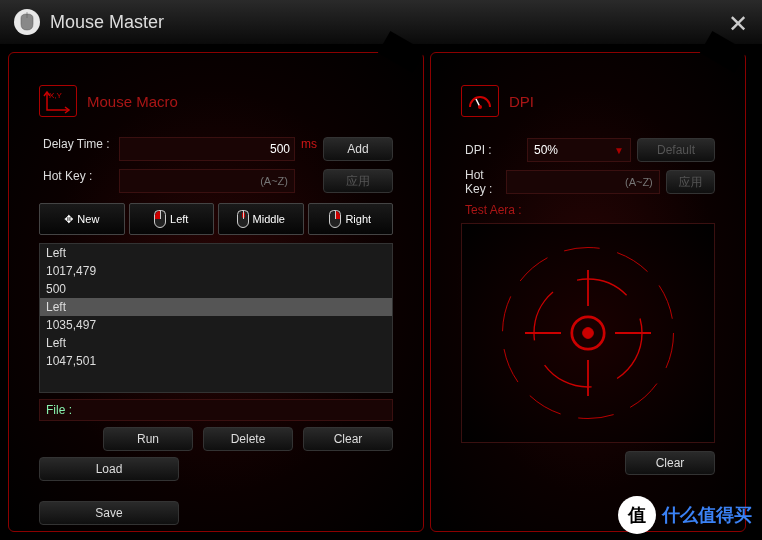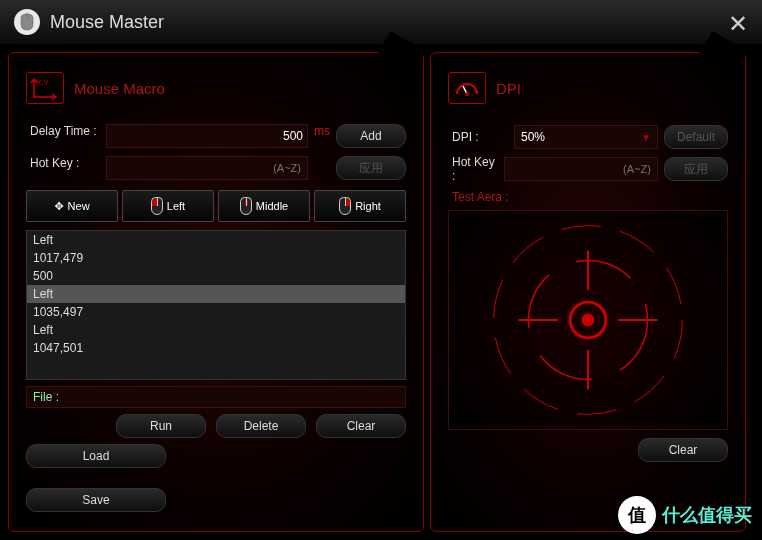"X,Y" .panel { padding: 16px -> 29px }
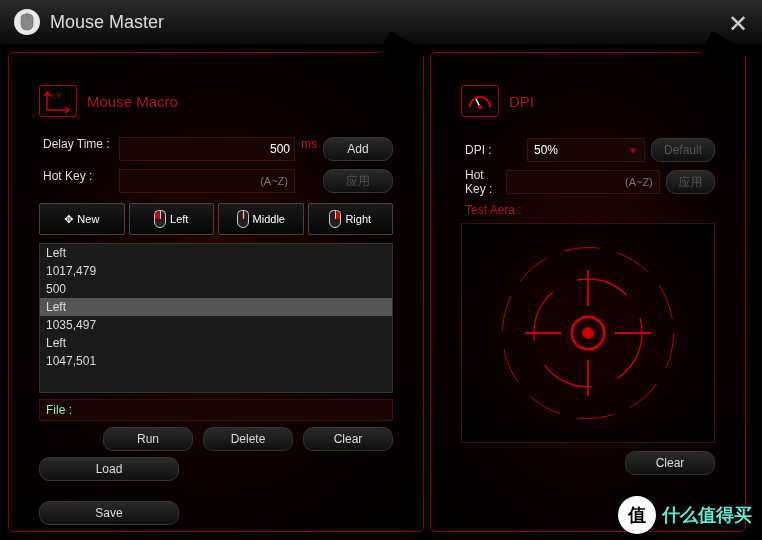"Add" .btn { border-radius: 10px -> 4px }
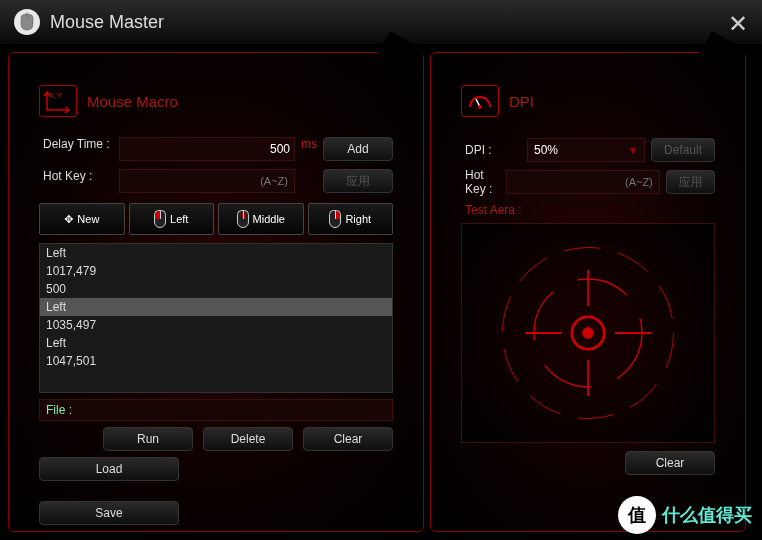"Default" button.btn { width: 64px -> 78px }
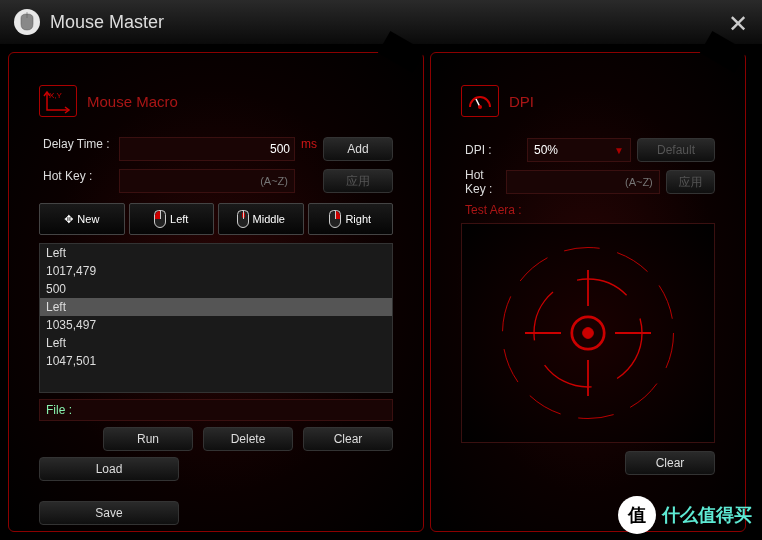"什么值得买" .wm-text { color: #5eead4 -> #3b82f6 }
